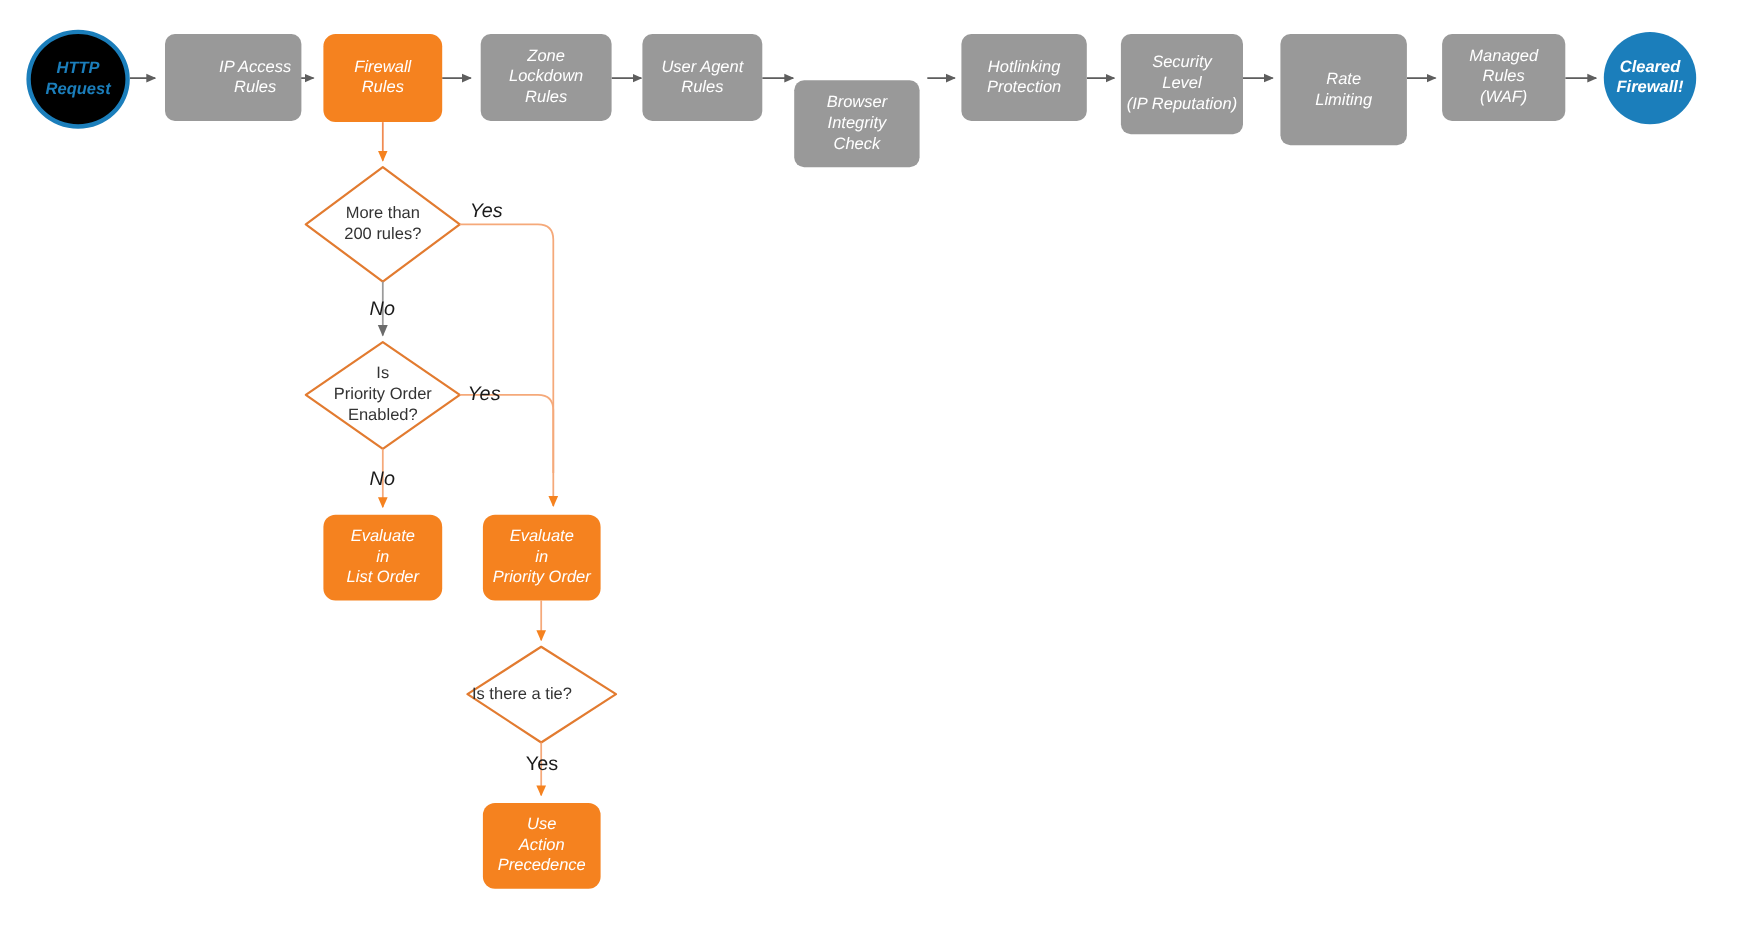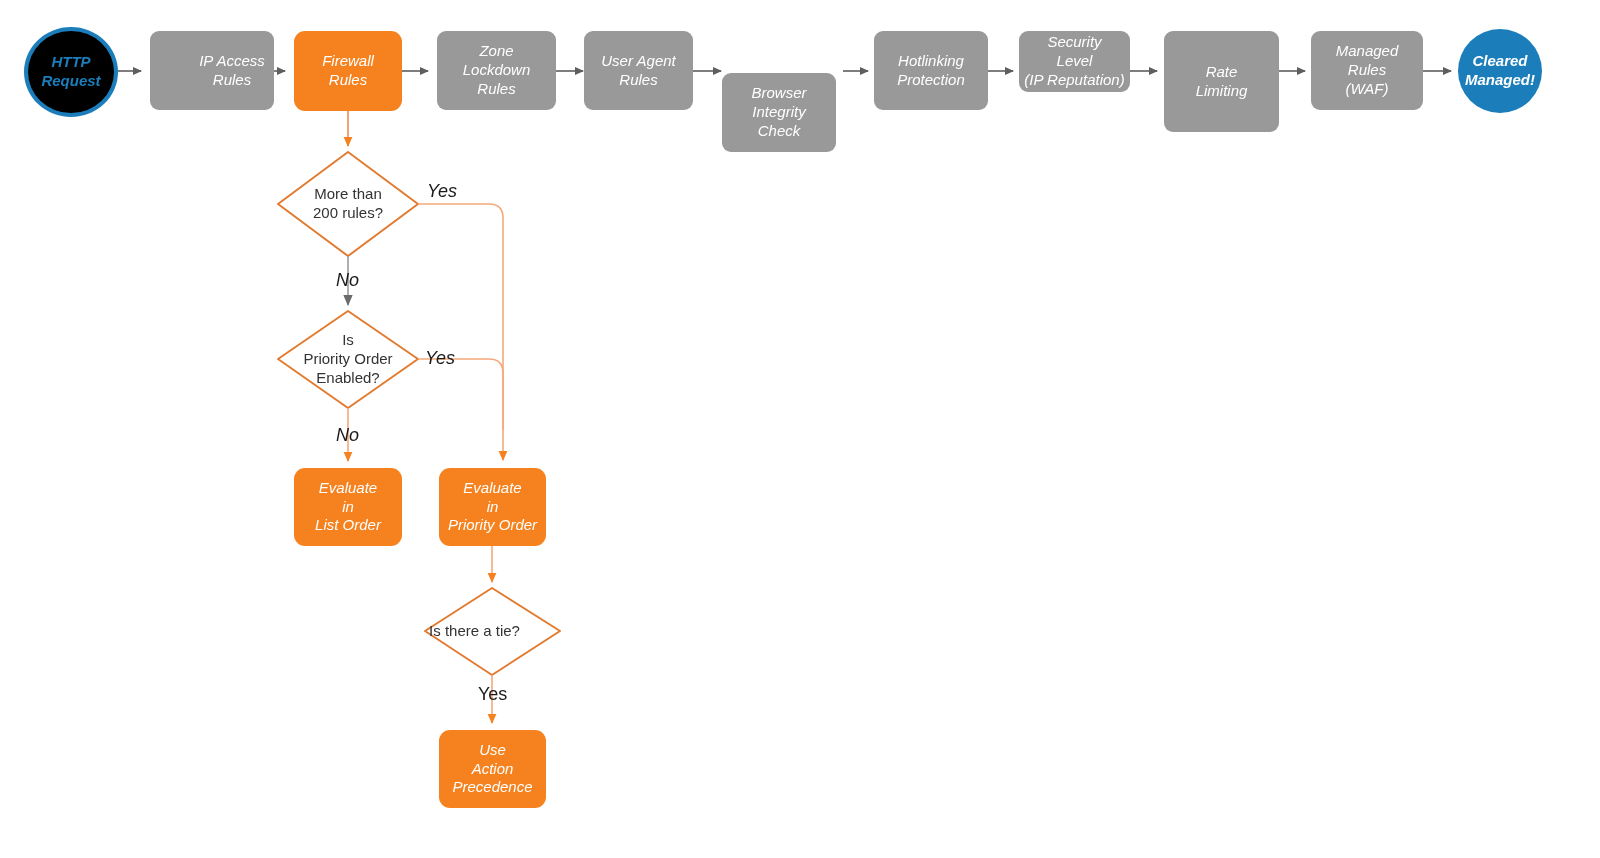"Security" div.node { height: 61px -> 91px }
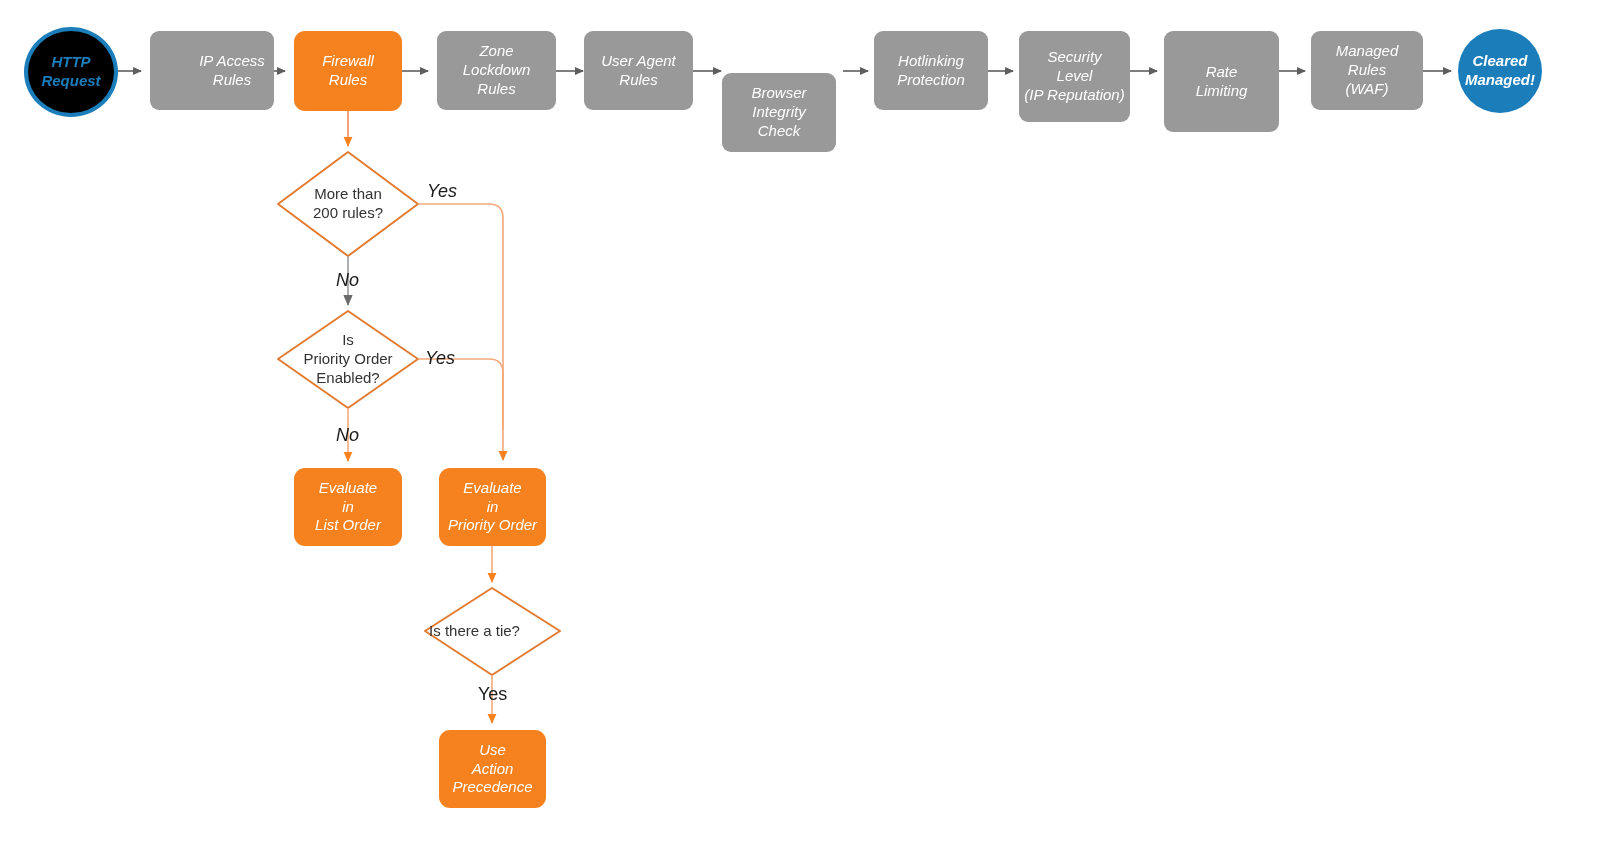"Cleared" span { text: Managed -> Firewall }
